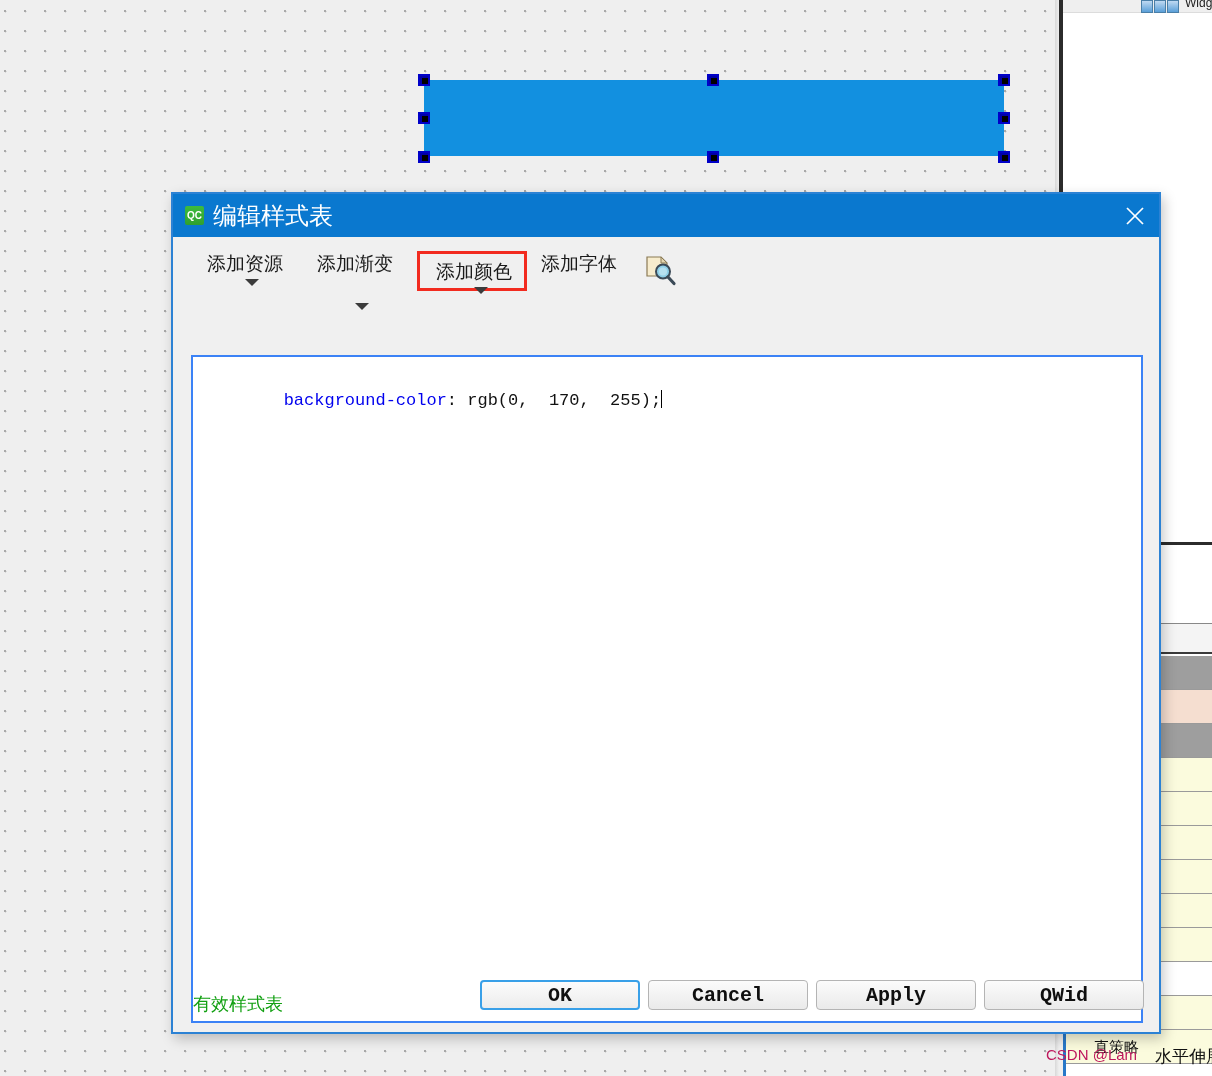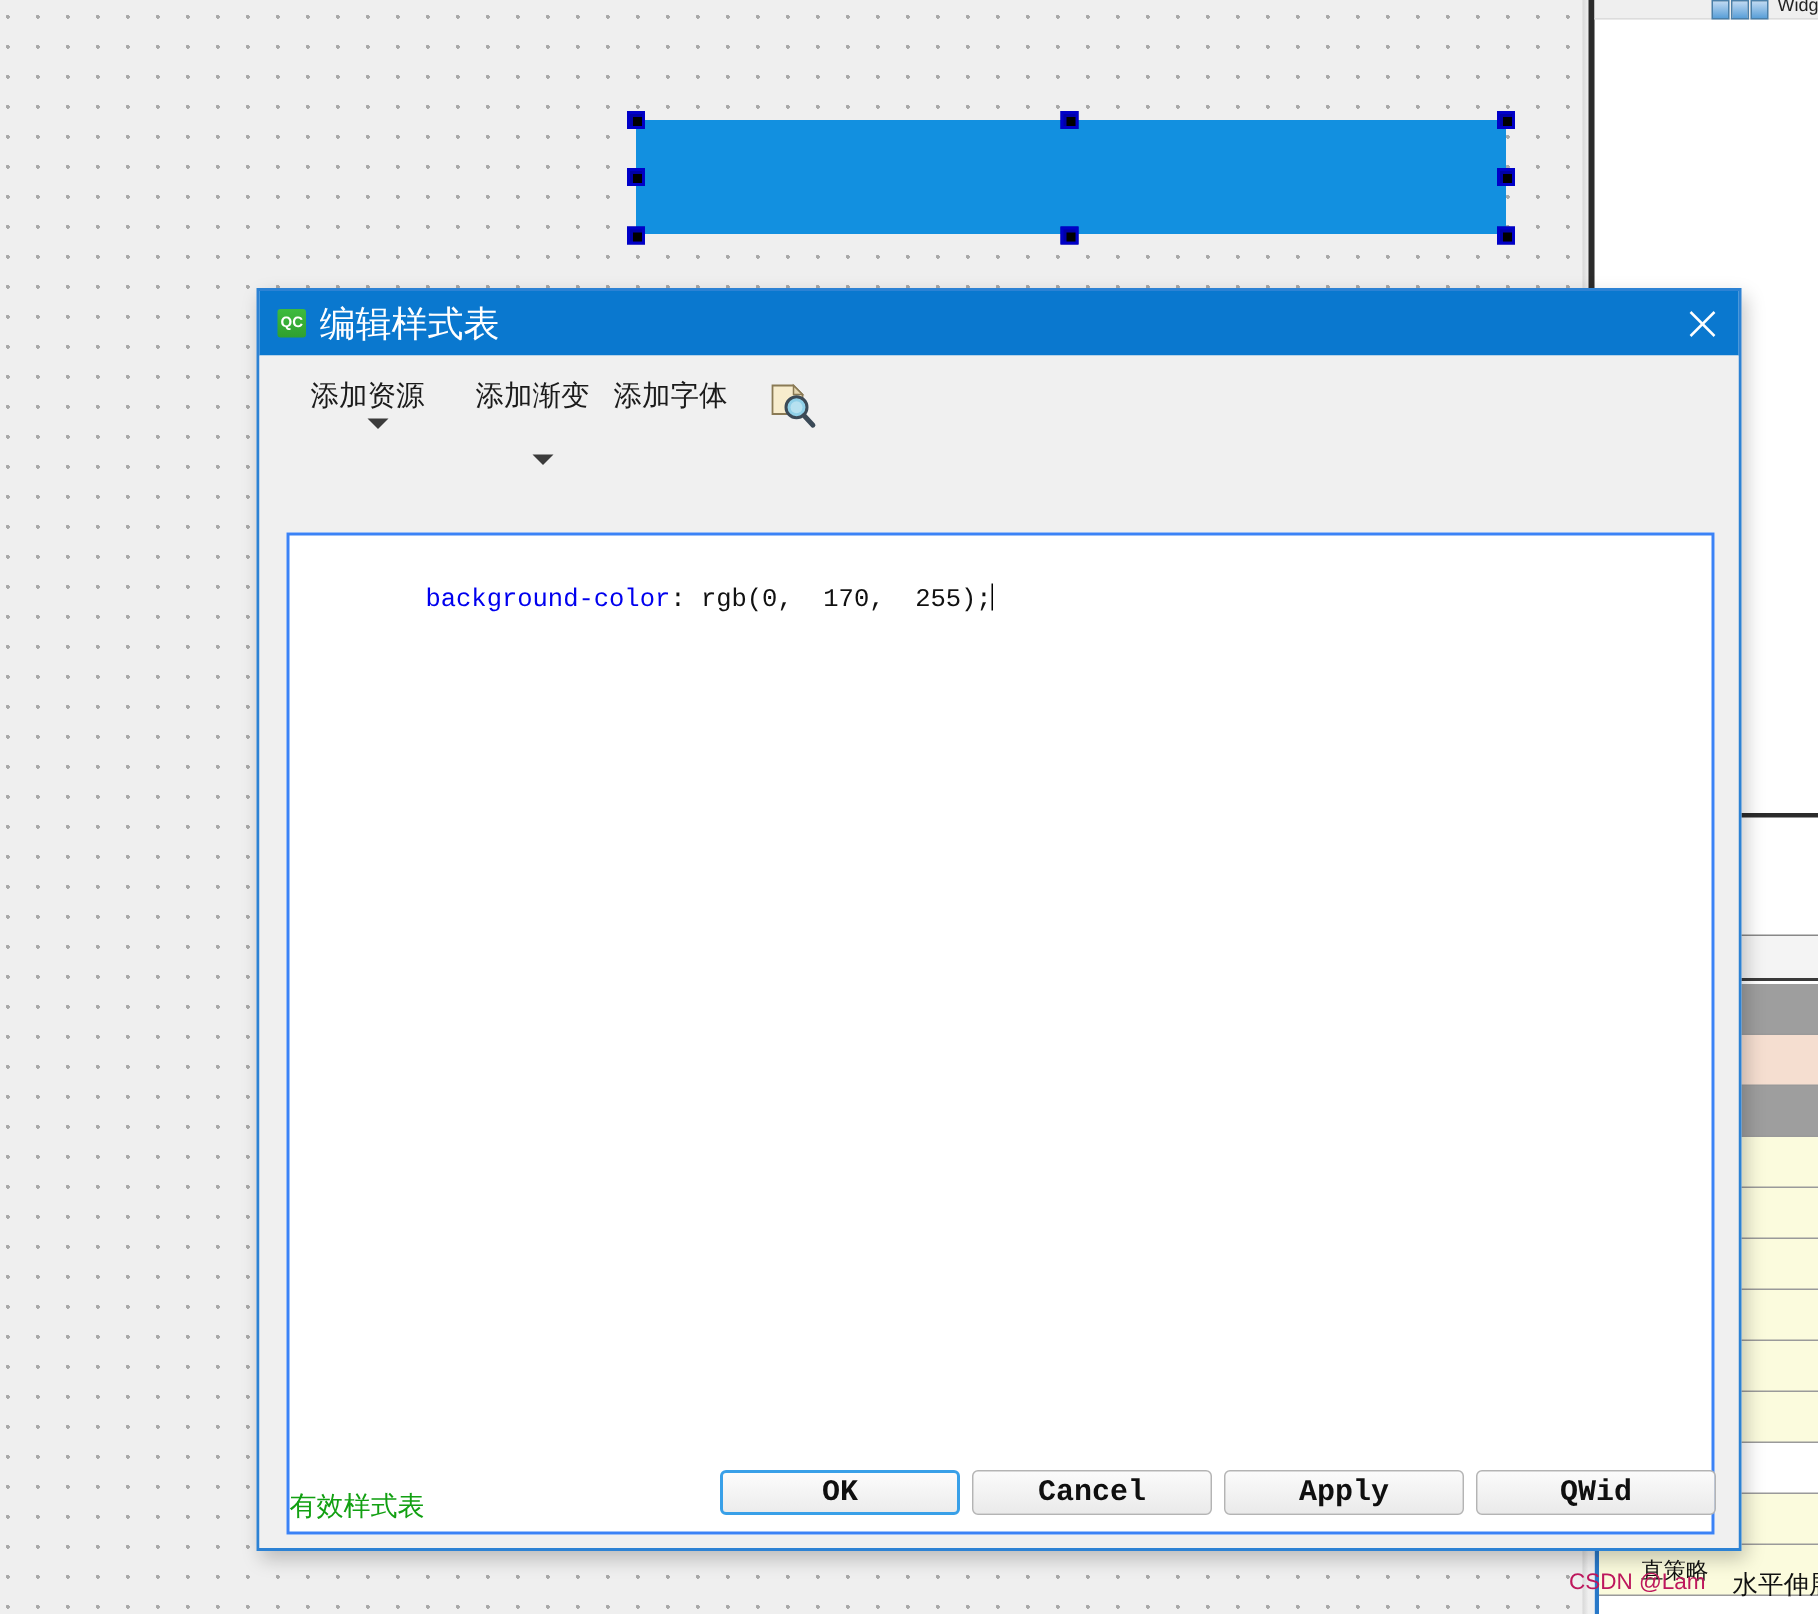"添加颜色" div.tool-item { html: none -> <div> <span>添加颜色</span> <span></span> </div> }
